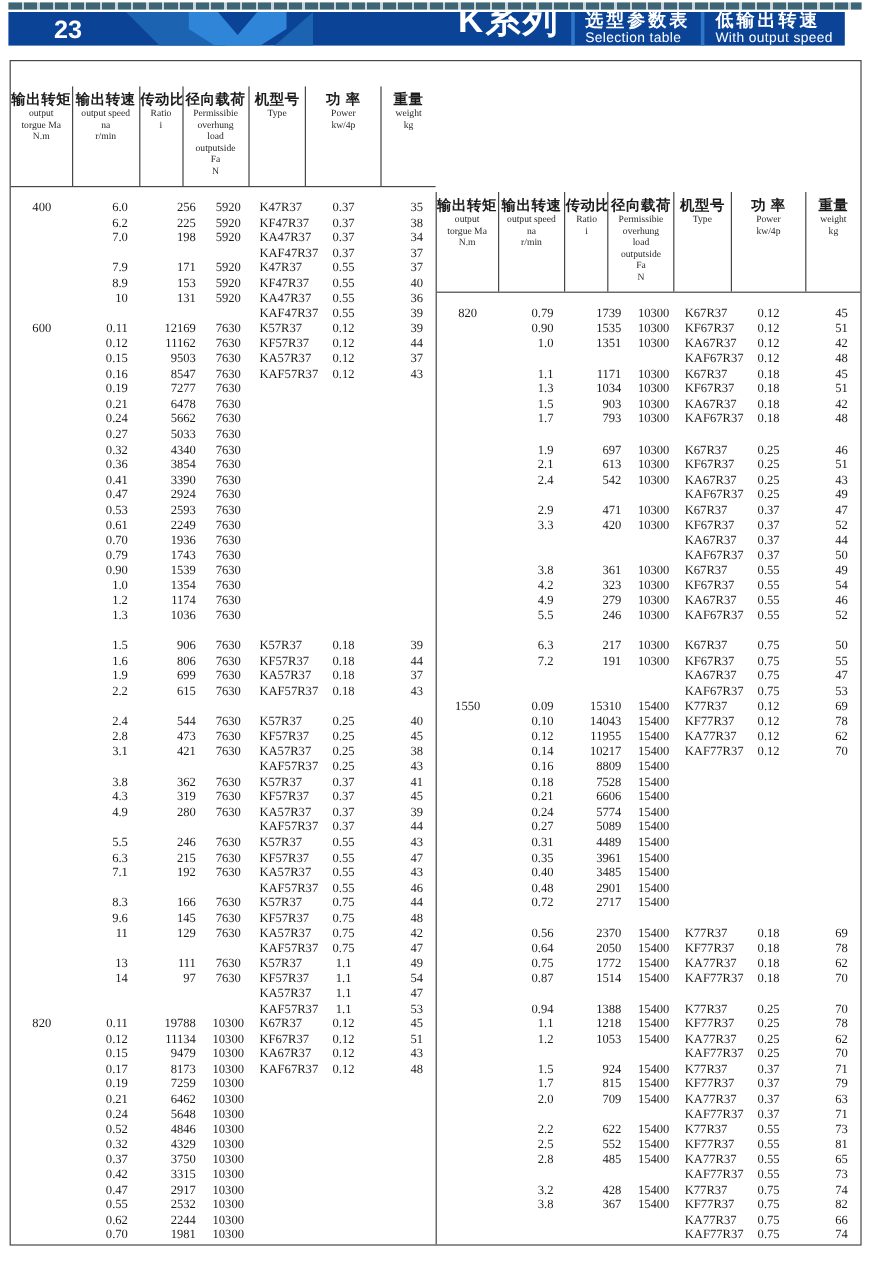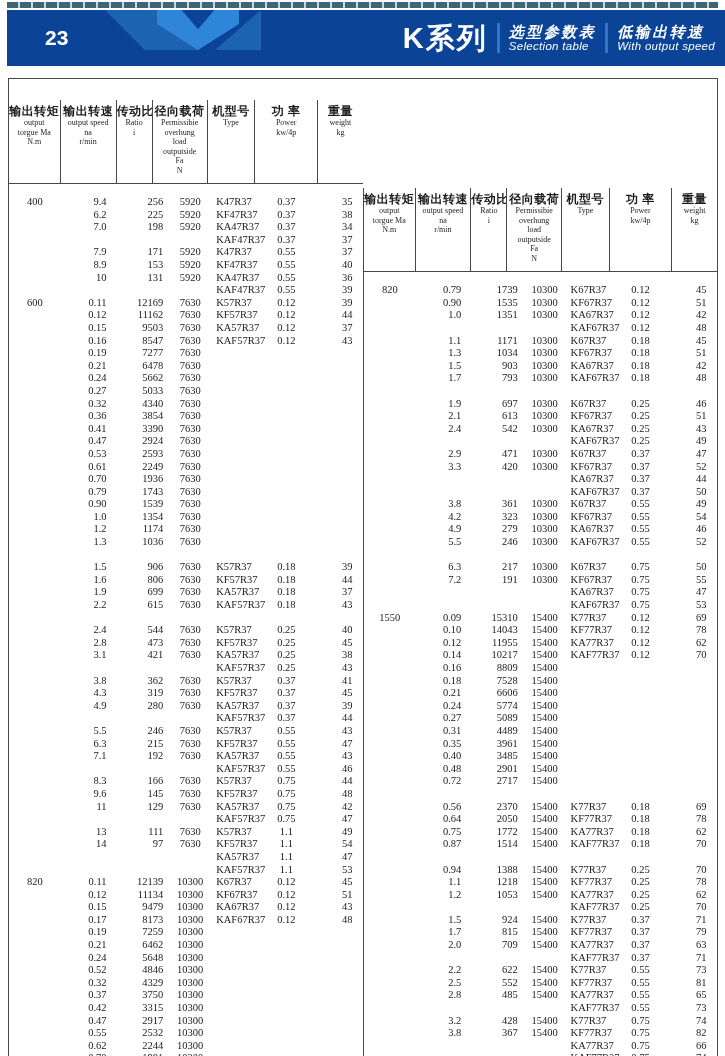"23" .banner { align-items: center -> flex-end; height: 56px -> 28px; margin: 2px 0 0 7px -> 2px 21px 0 7px }
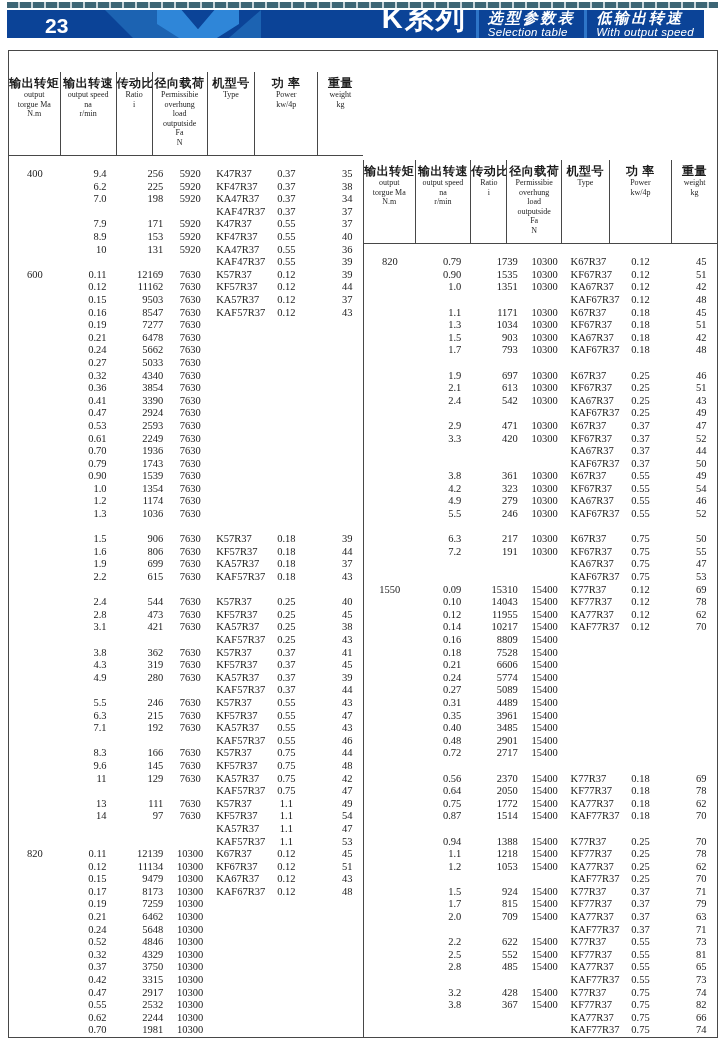"选型参数表" .bblock { font-style: italic -> none }
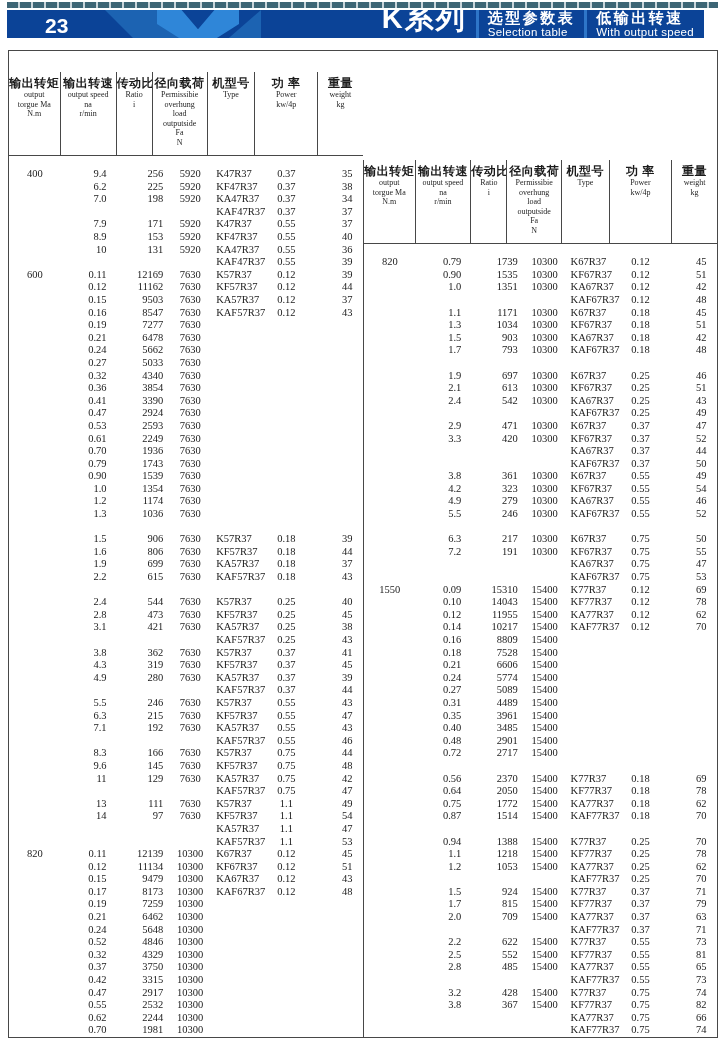"9.4" div.dc { text: 9.4 -> 6.0 }
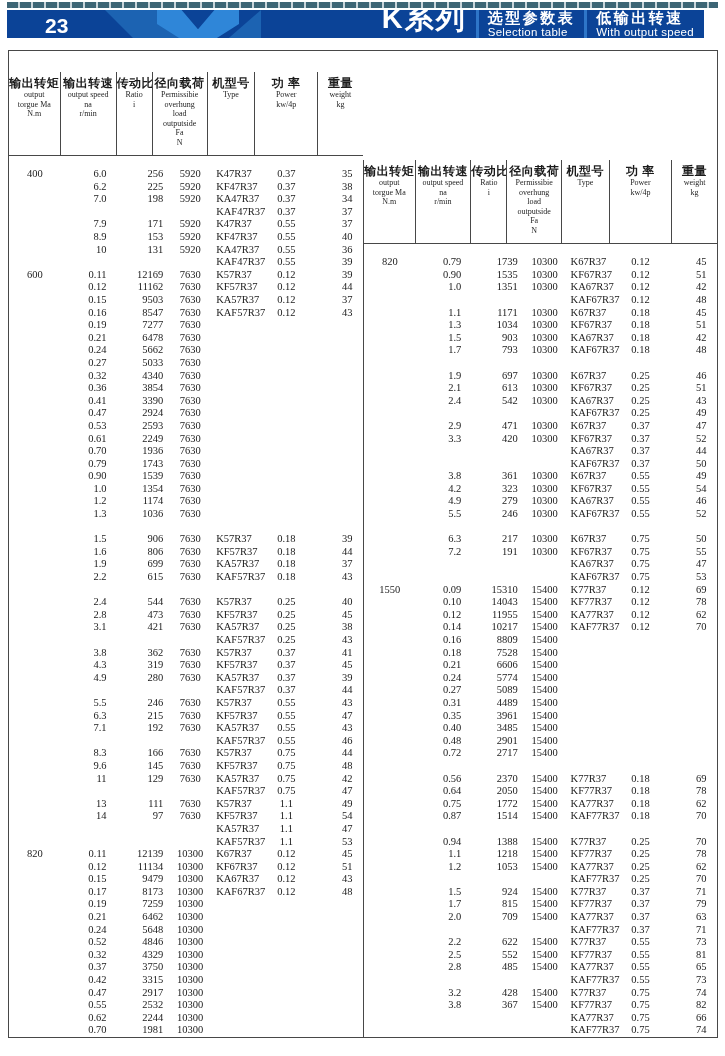"12139" div.dc { text: 12139 -> 19788 }
